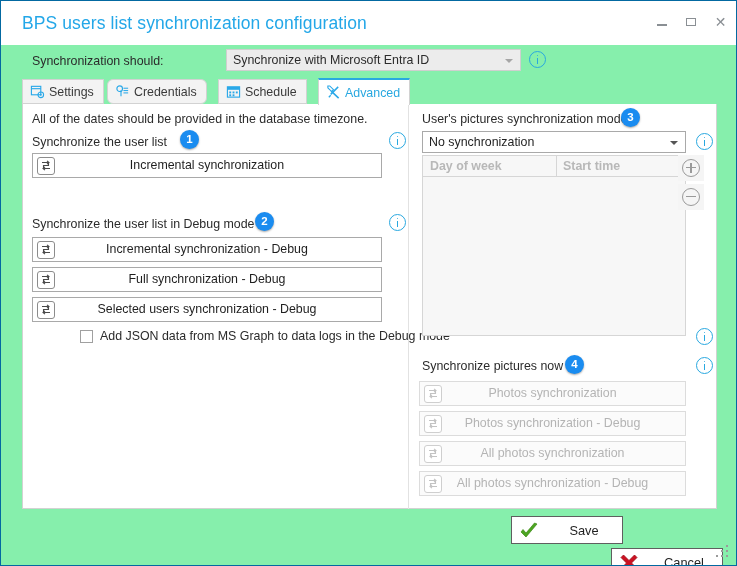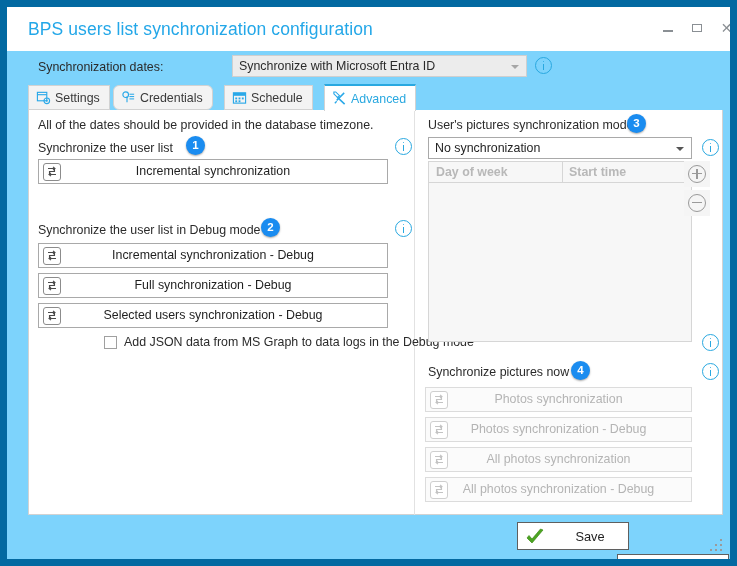"BPS users list synchronization" #app { background: #7dd3fc -> #86efac; border: 7px solid #0369a1 -> 1px solid #0369a1 }
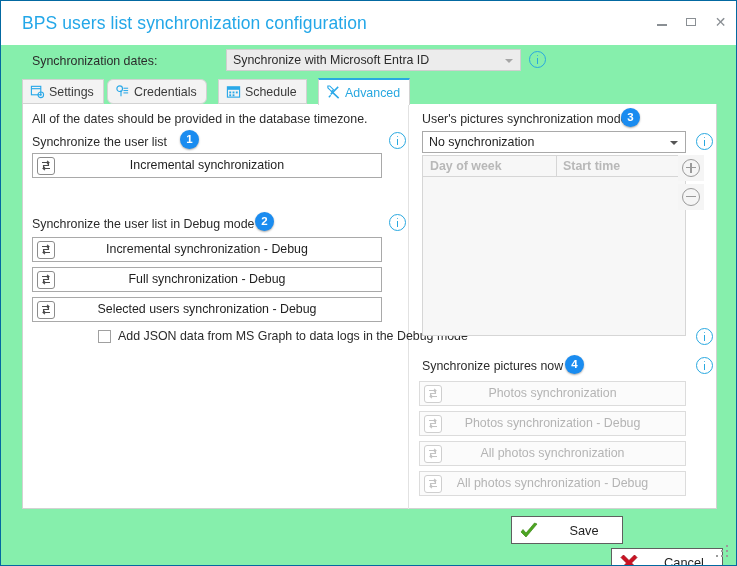"Synchronization dates:" div.src-label { text: dates -> should }
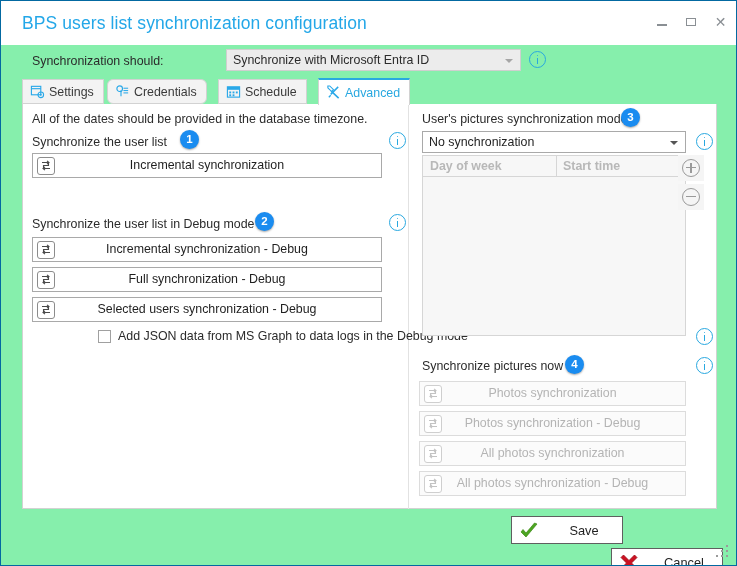"Add JSON data from MS" div.chk-row { left: 28px -> 10px }
